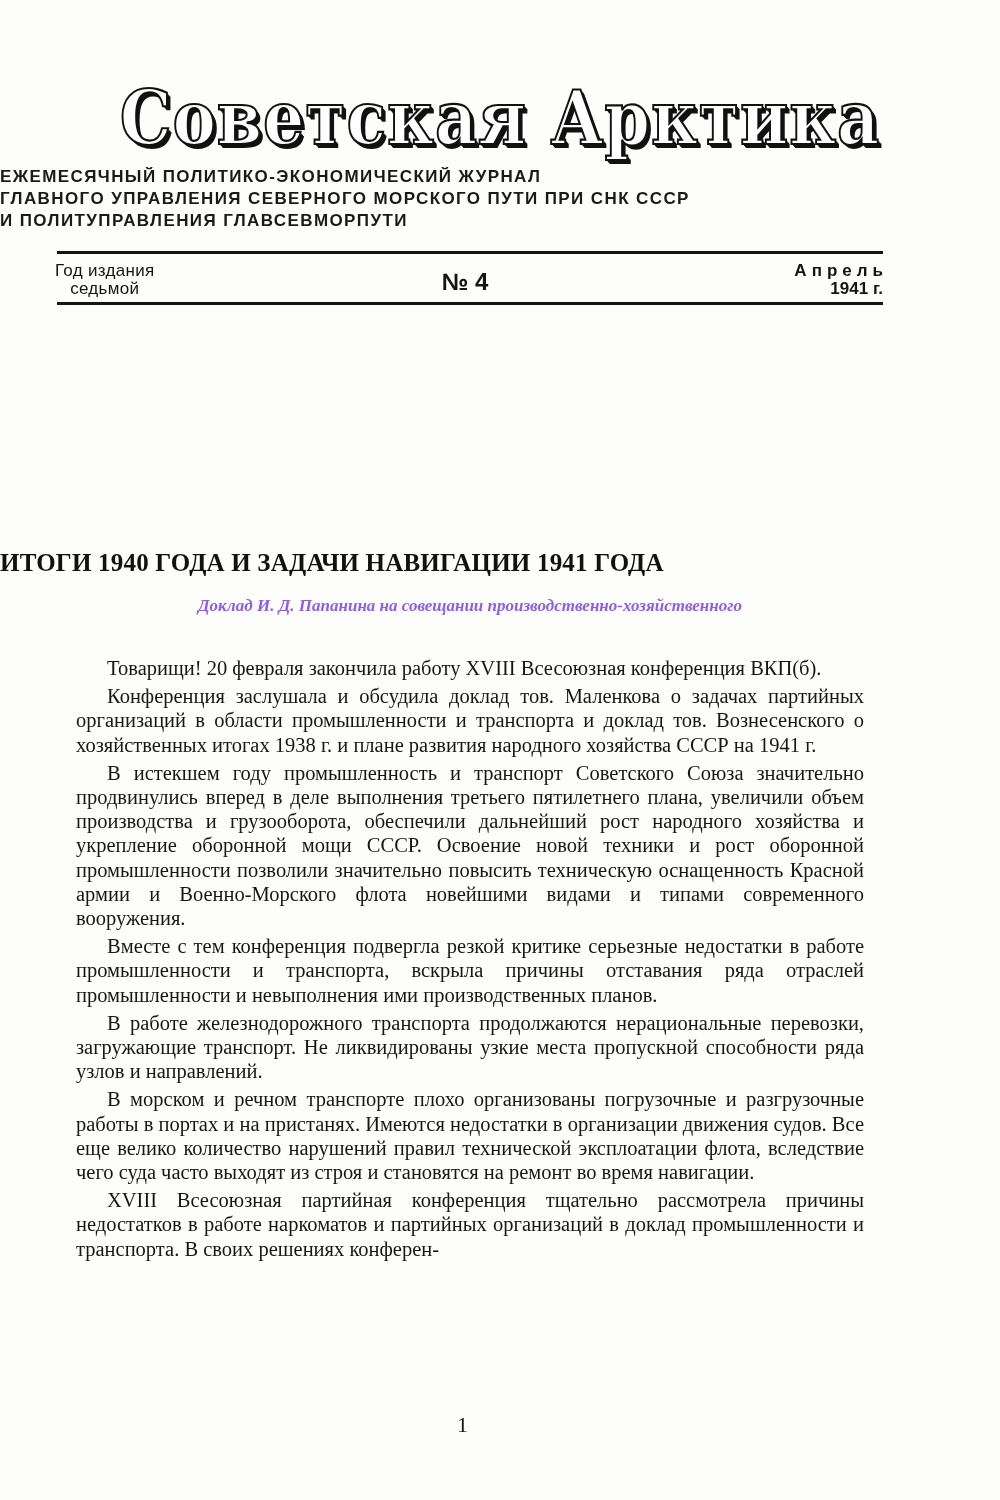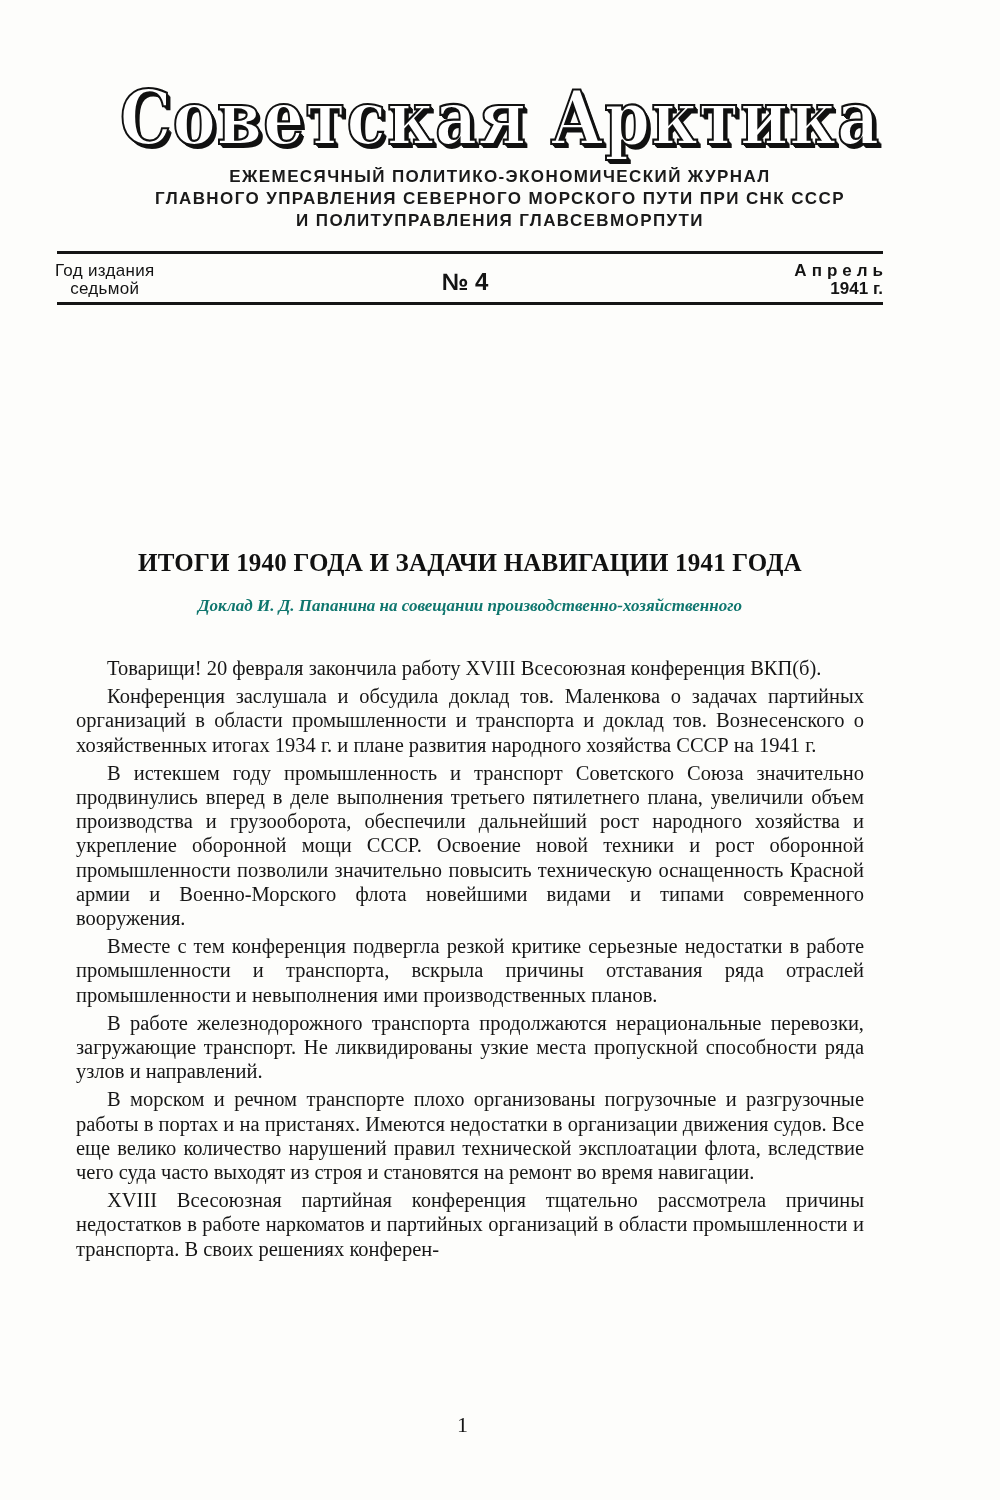"ЕЖЕМЕСЯЧНЫЙ ПОЛИТИКО-ЭКОНОМИЧЕСКИЙ" .subtitle { text-align: center -> left }
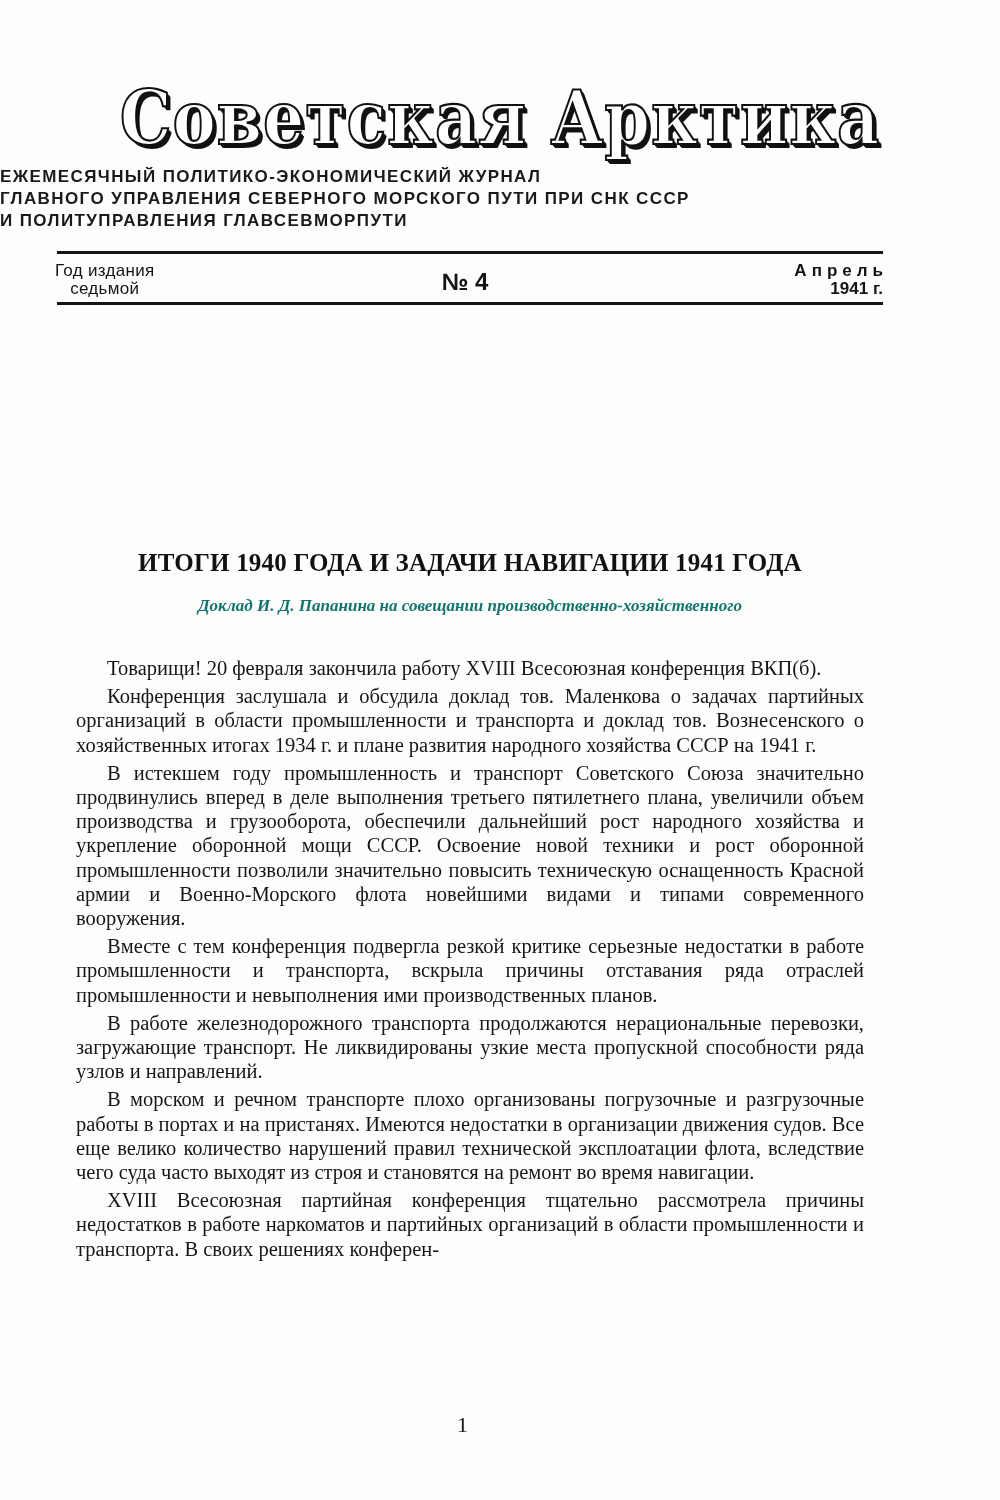"ИТОГИ 1940 ГОДА И ЗАДАЧИ" .title { text-align: center -> none }
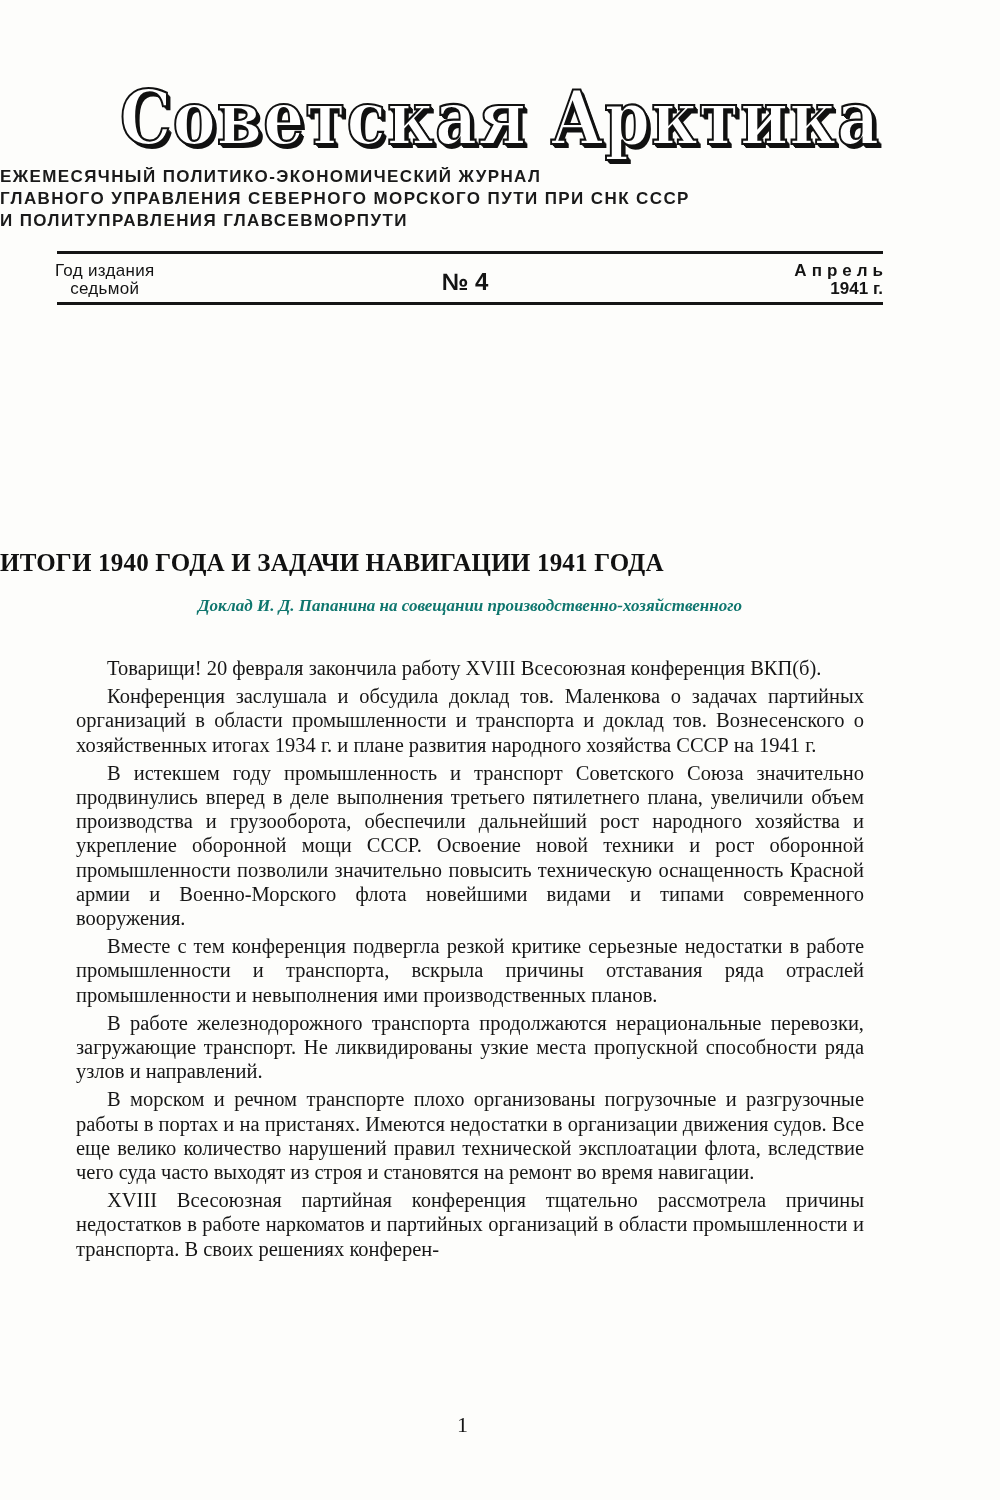"Доклад И. Д. Папанина на" .byline { color: #0f766e -> #8b5cf6 }
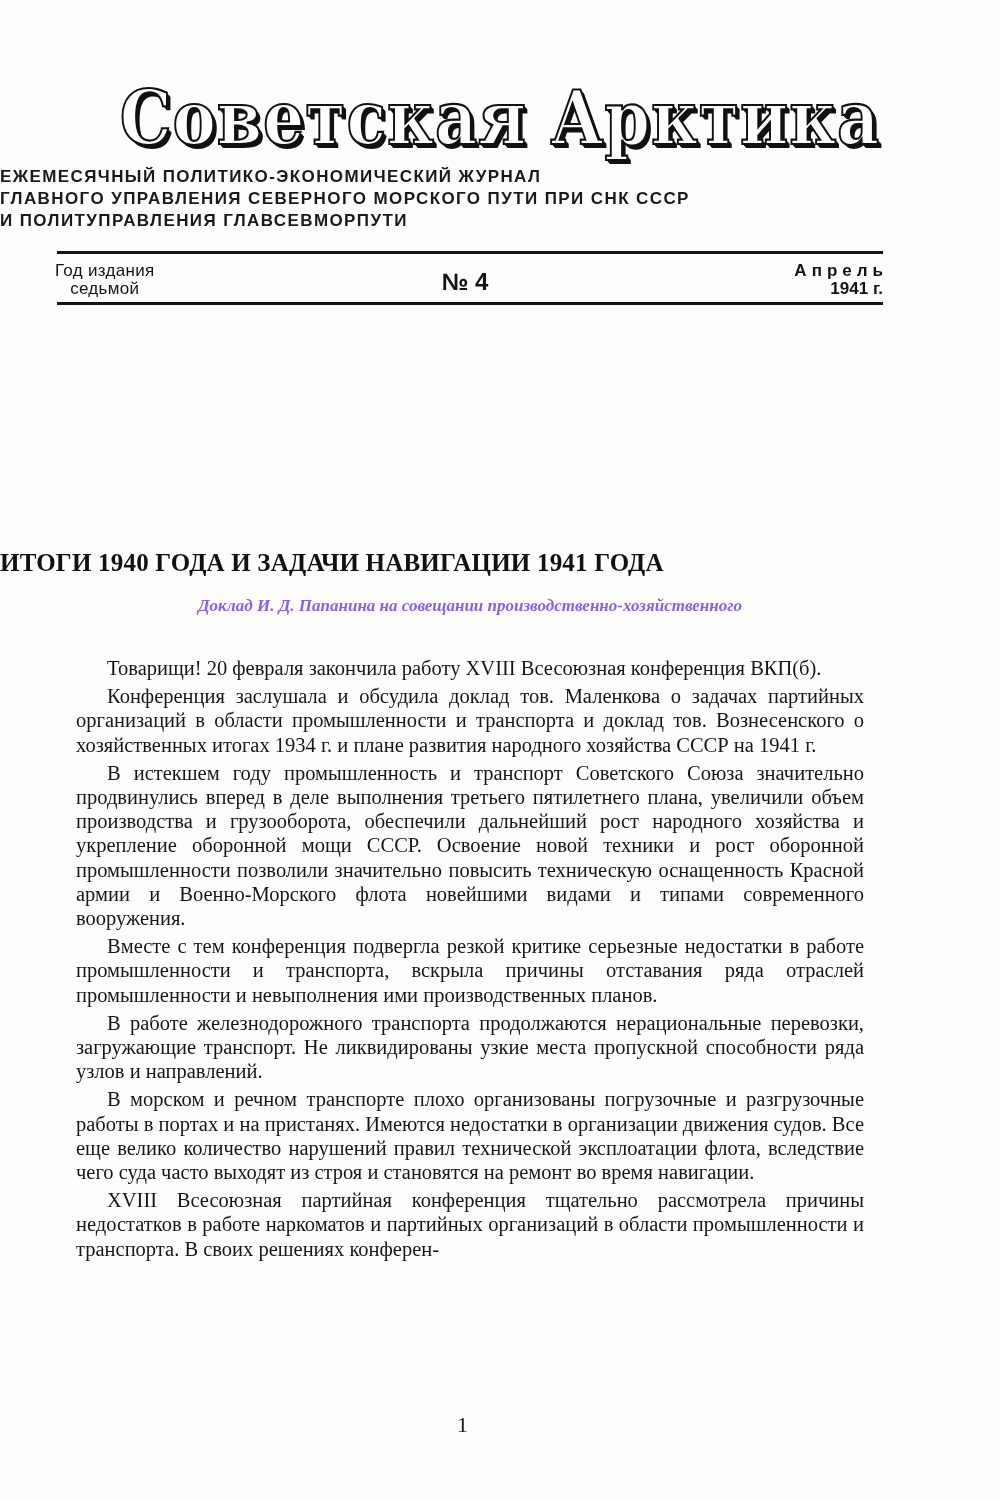"Конференция заслушала и обсудила доклад" p { text: 1934 -> 1938 }
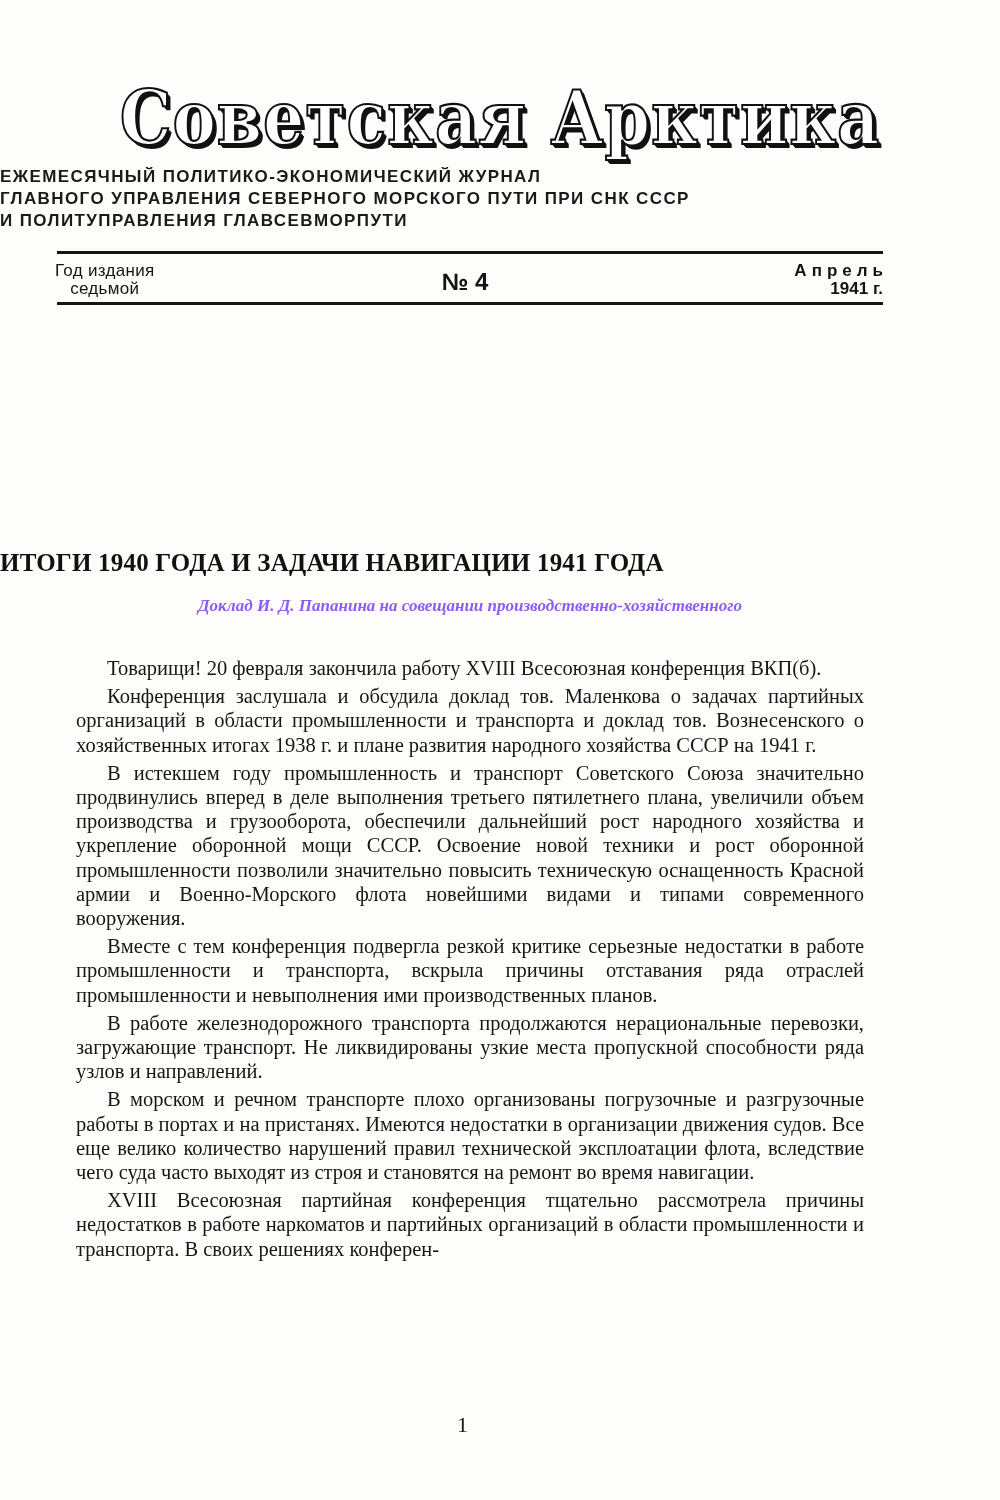"XVIII Всесоюзная партийная конференция" p { text: области -> доклад }
